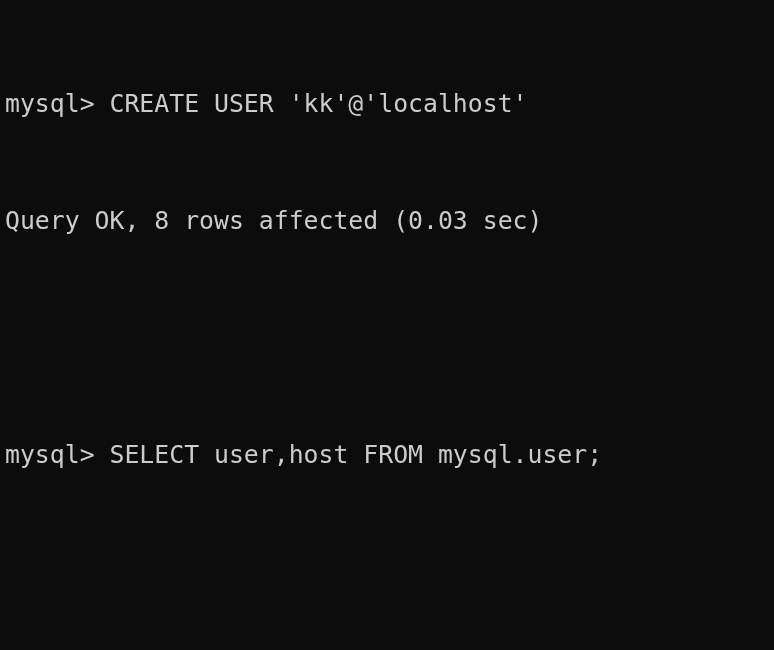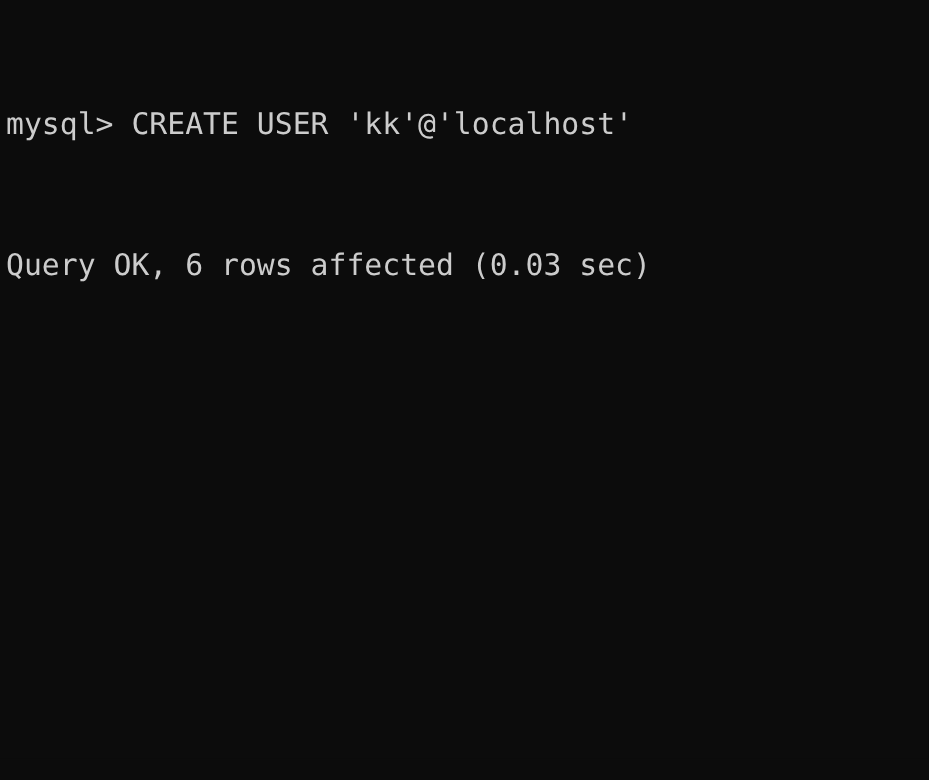"Query OK, 6 rows affected" div.line { text: 6 -> 8 }
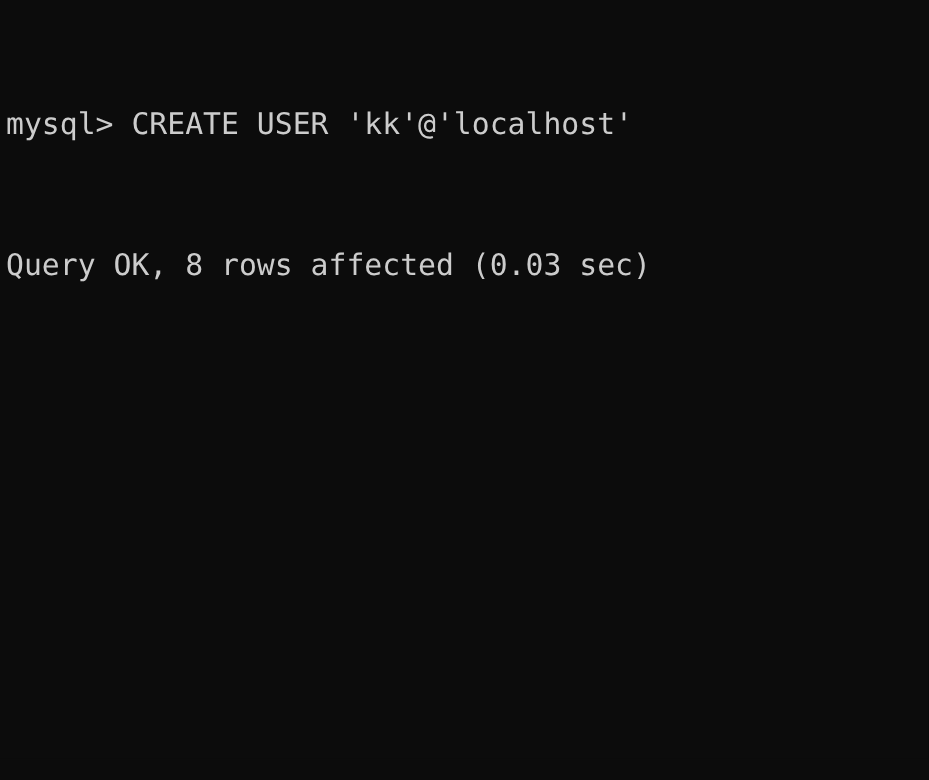"mysql> SELECT user,host FROM mysql.user;" div.line { html: none -> <div>mysql&gt; SELECT user,host FROM mysql.user;</div> }
